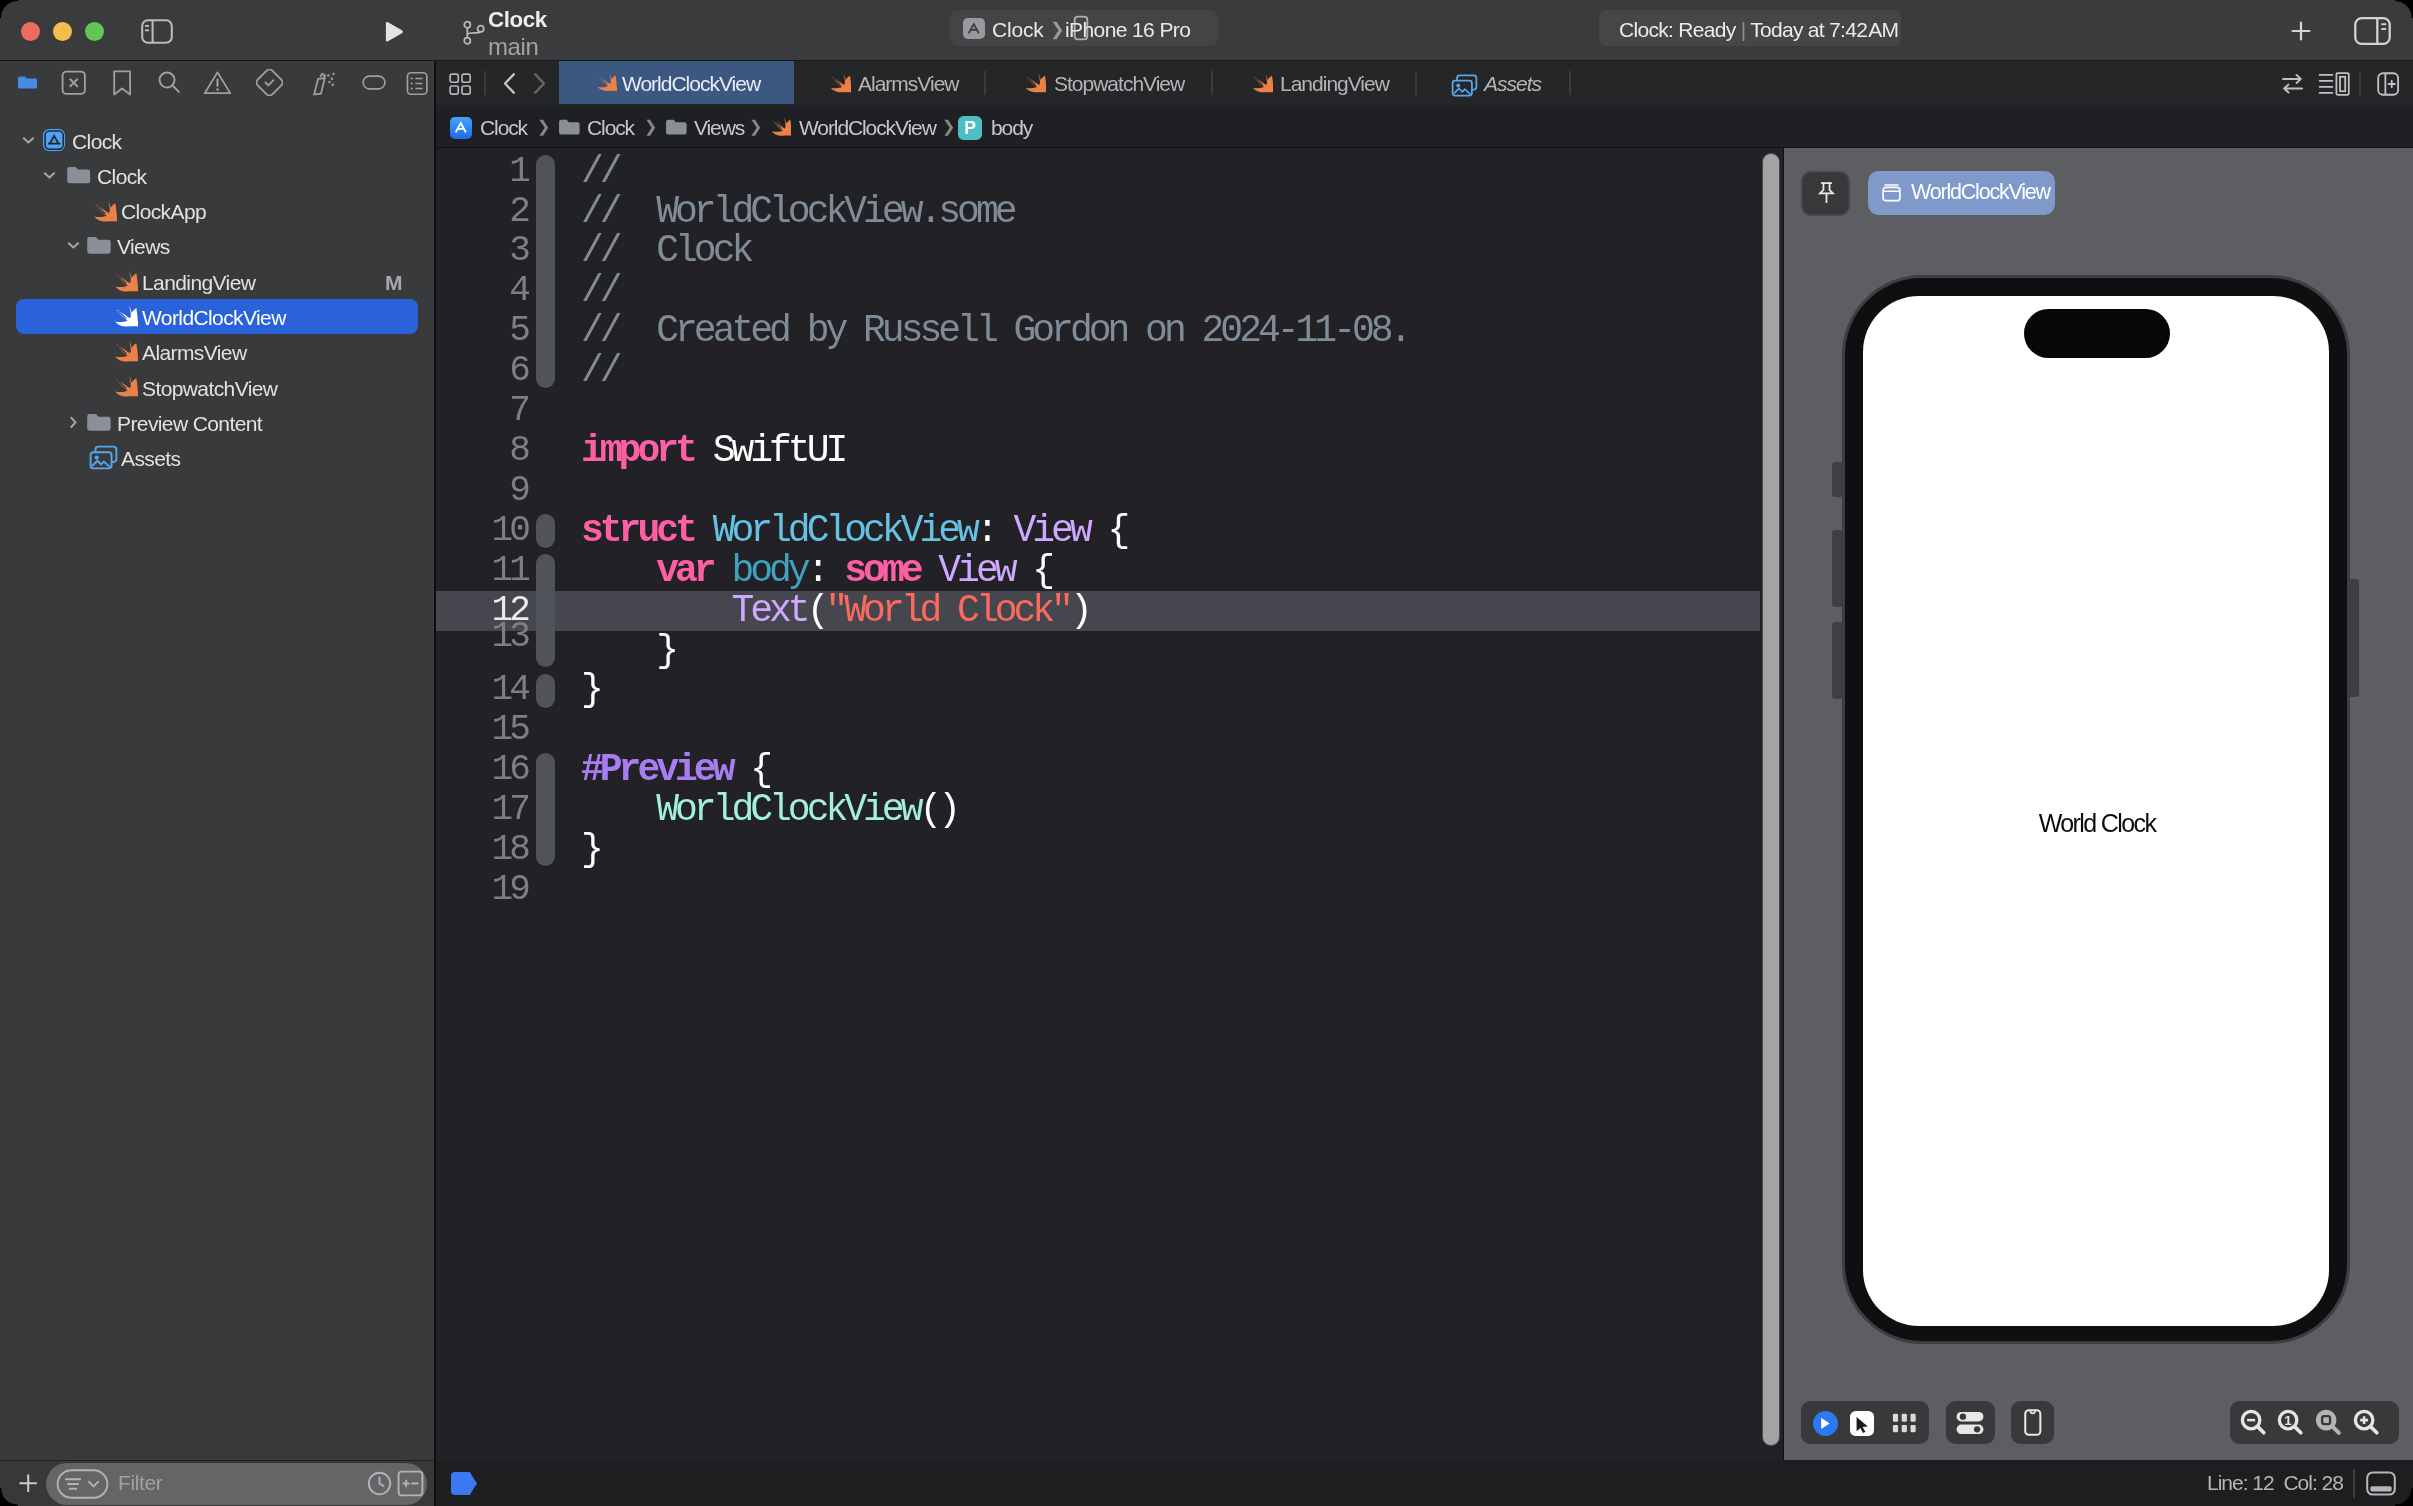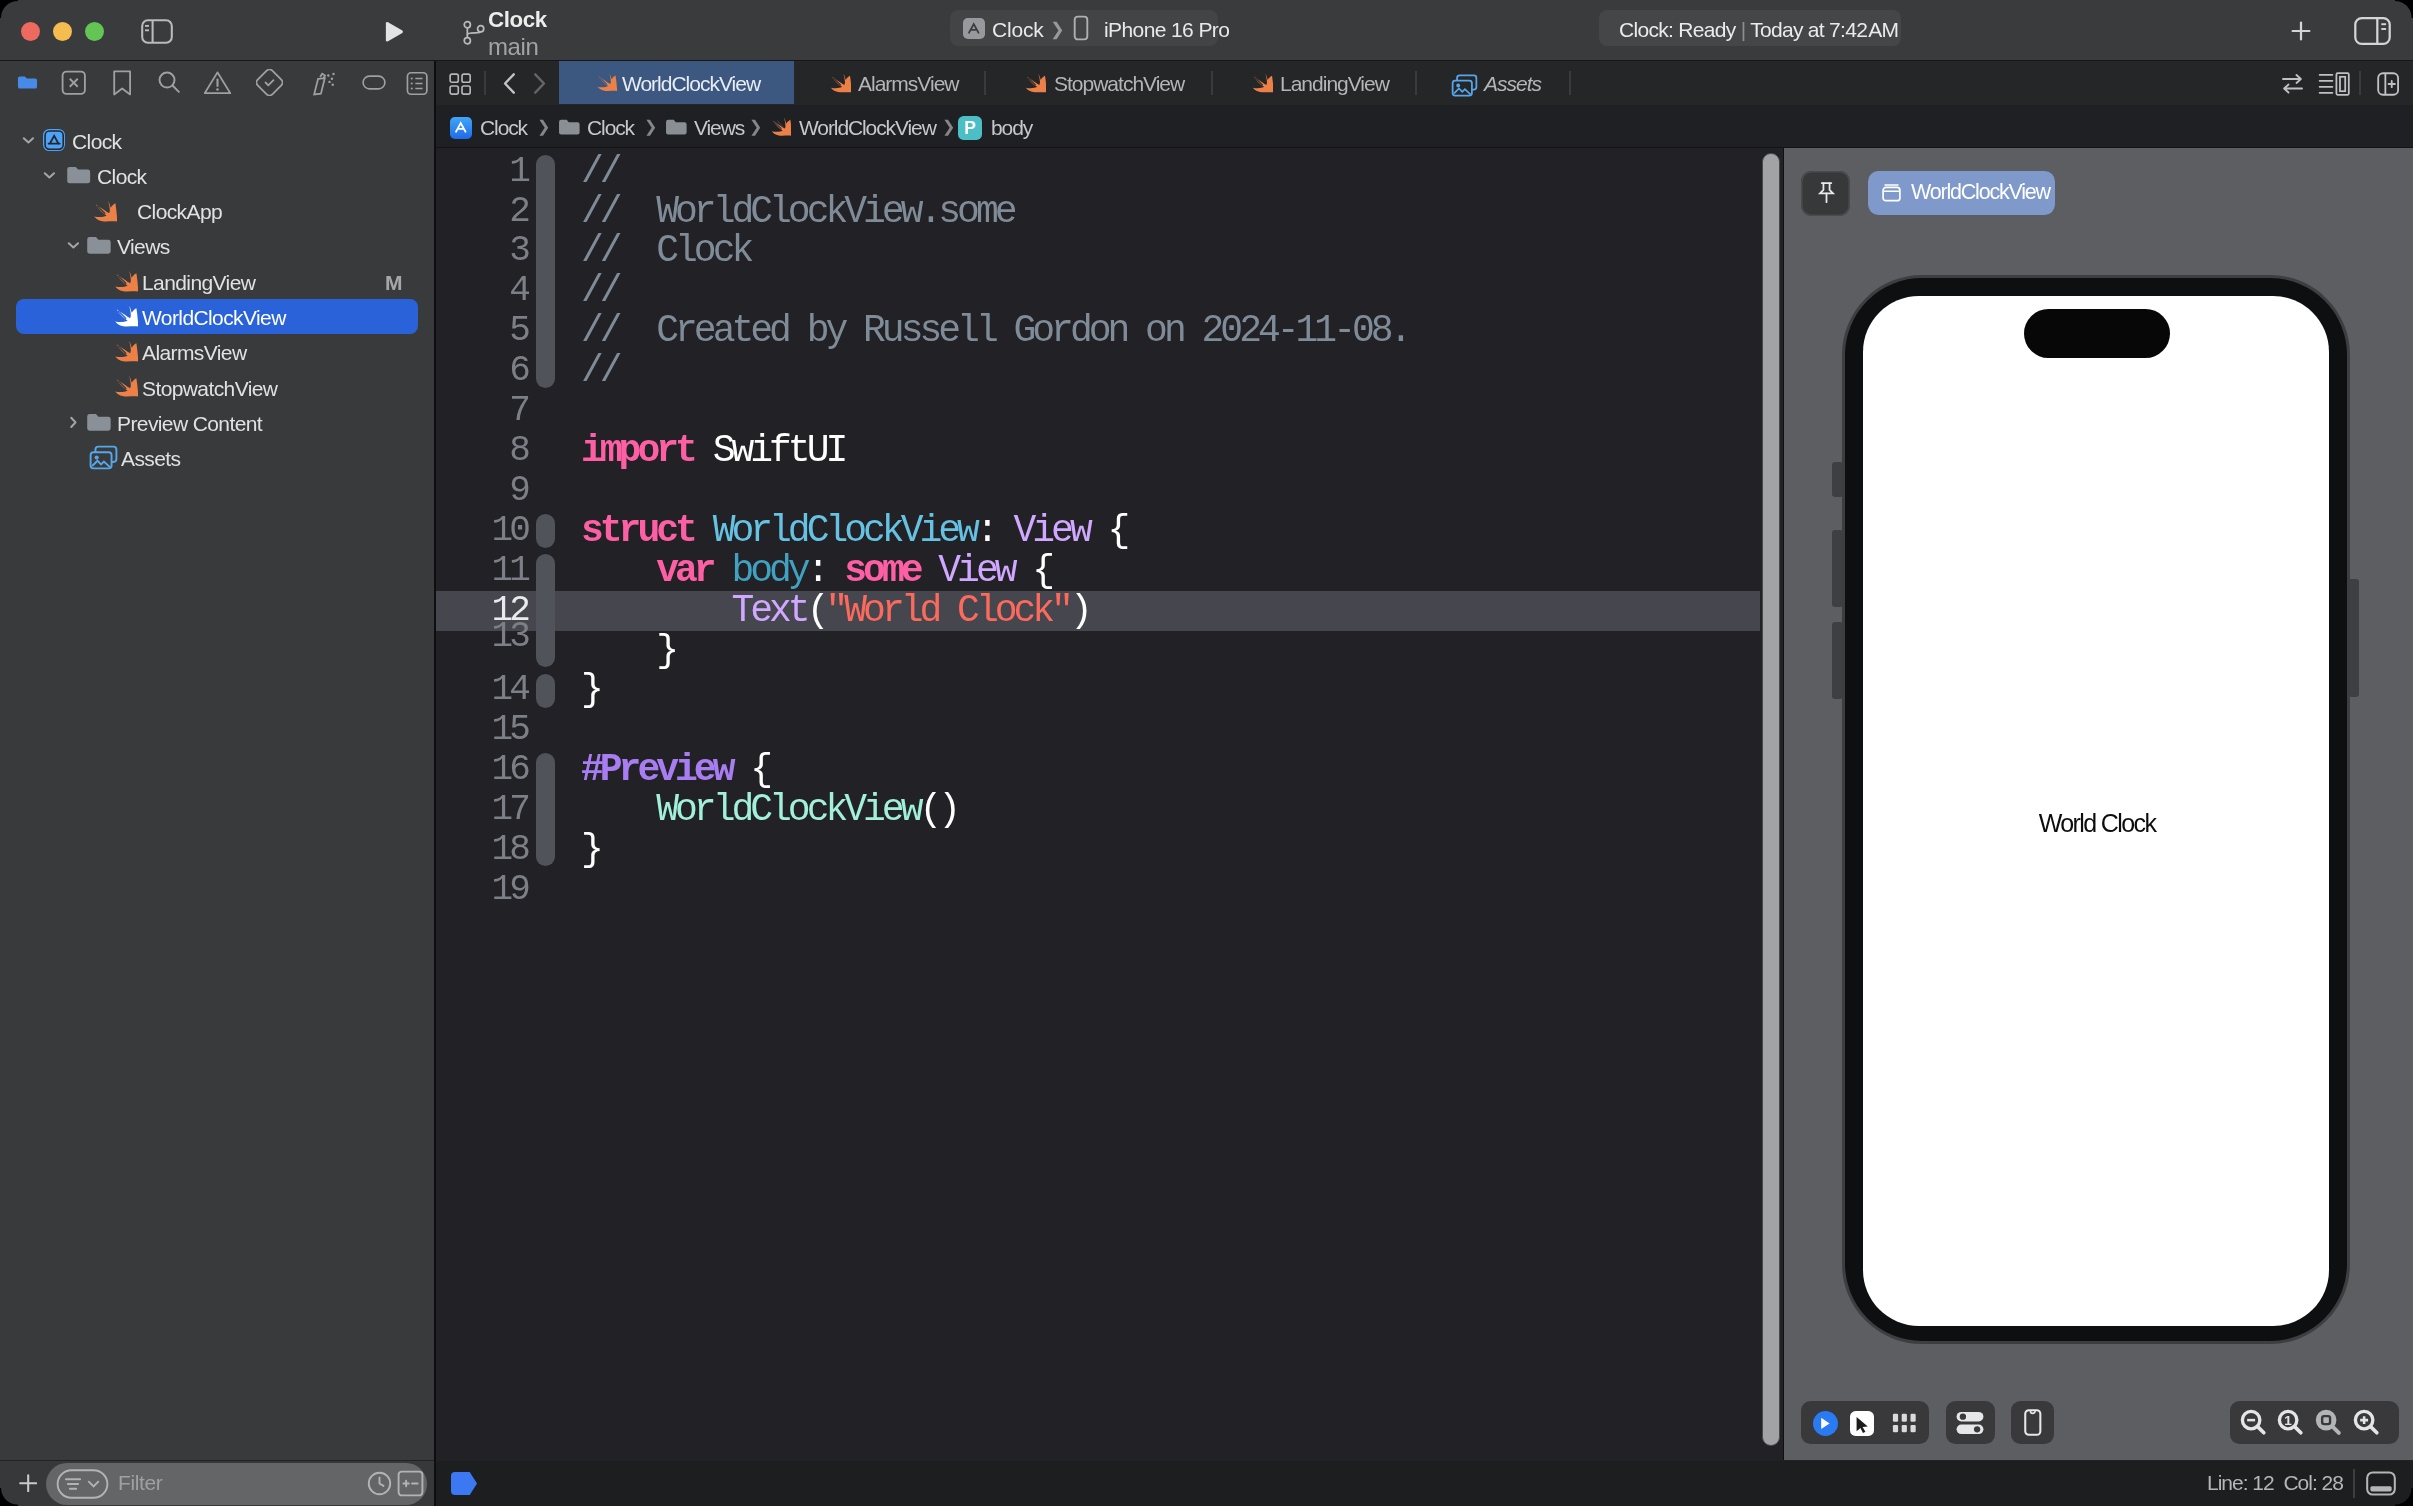"iPhone 16 Pro" div.abs { left: 1104px -> 1065px }
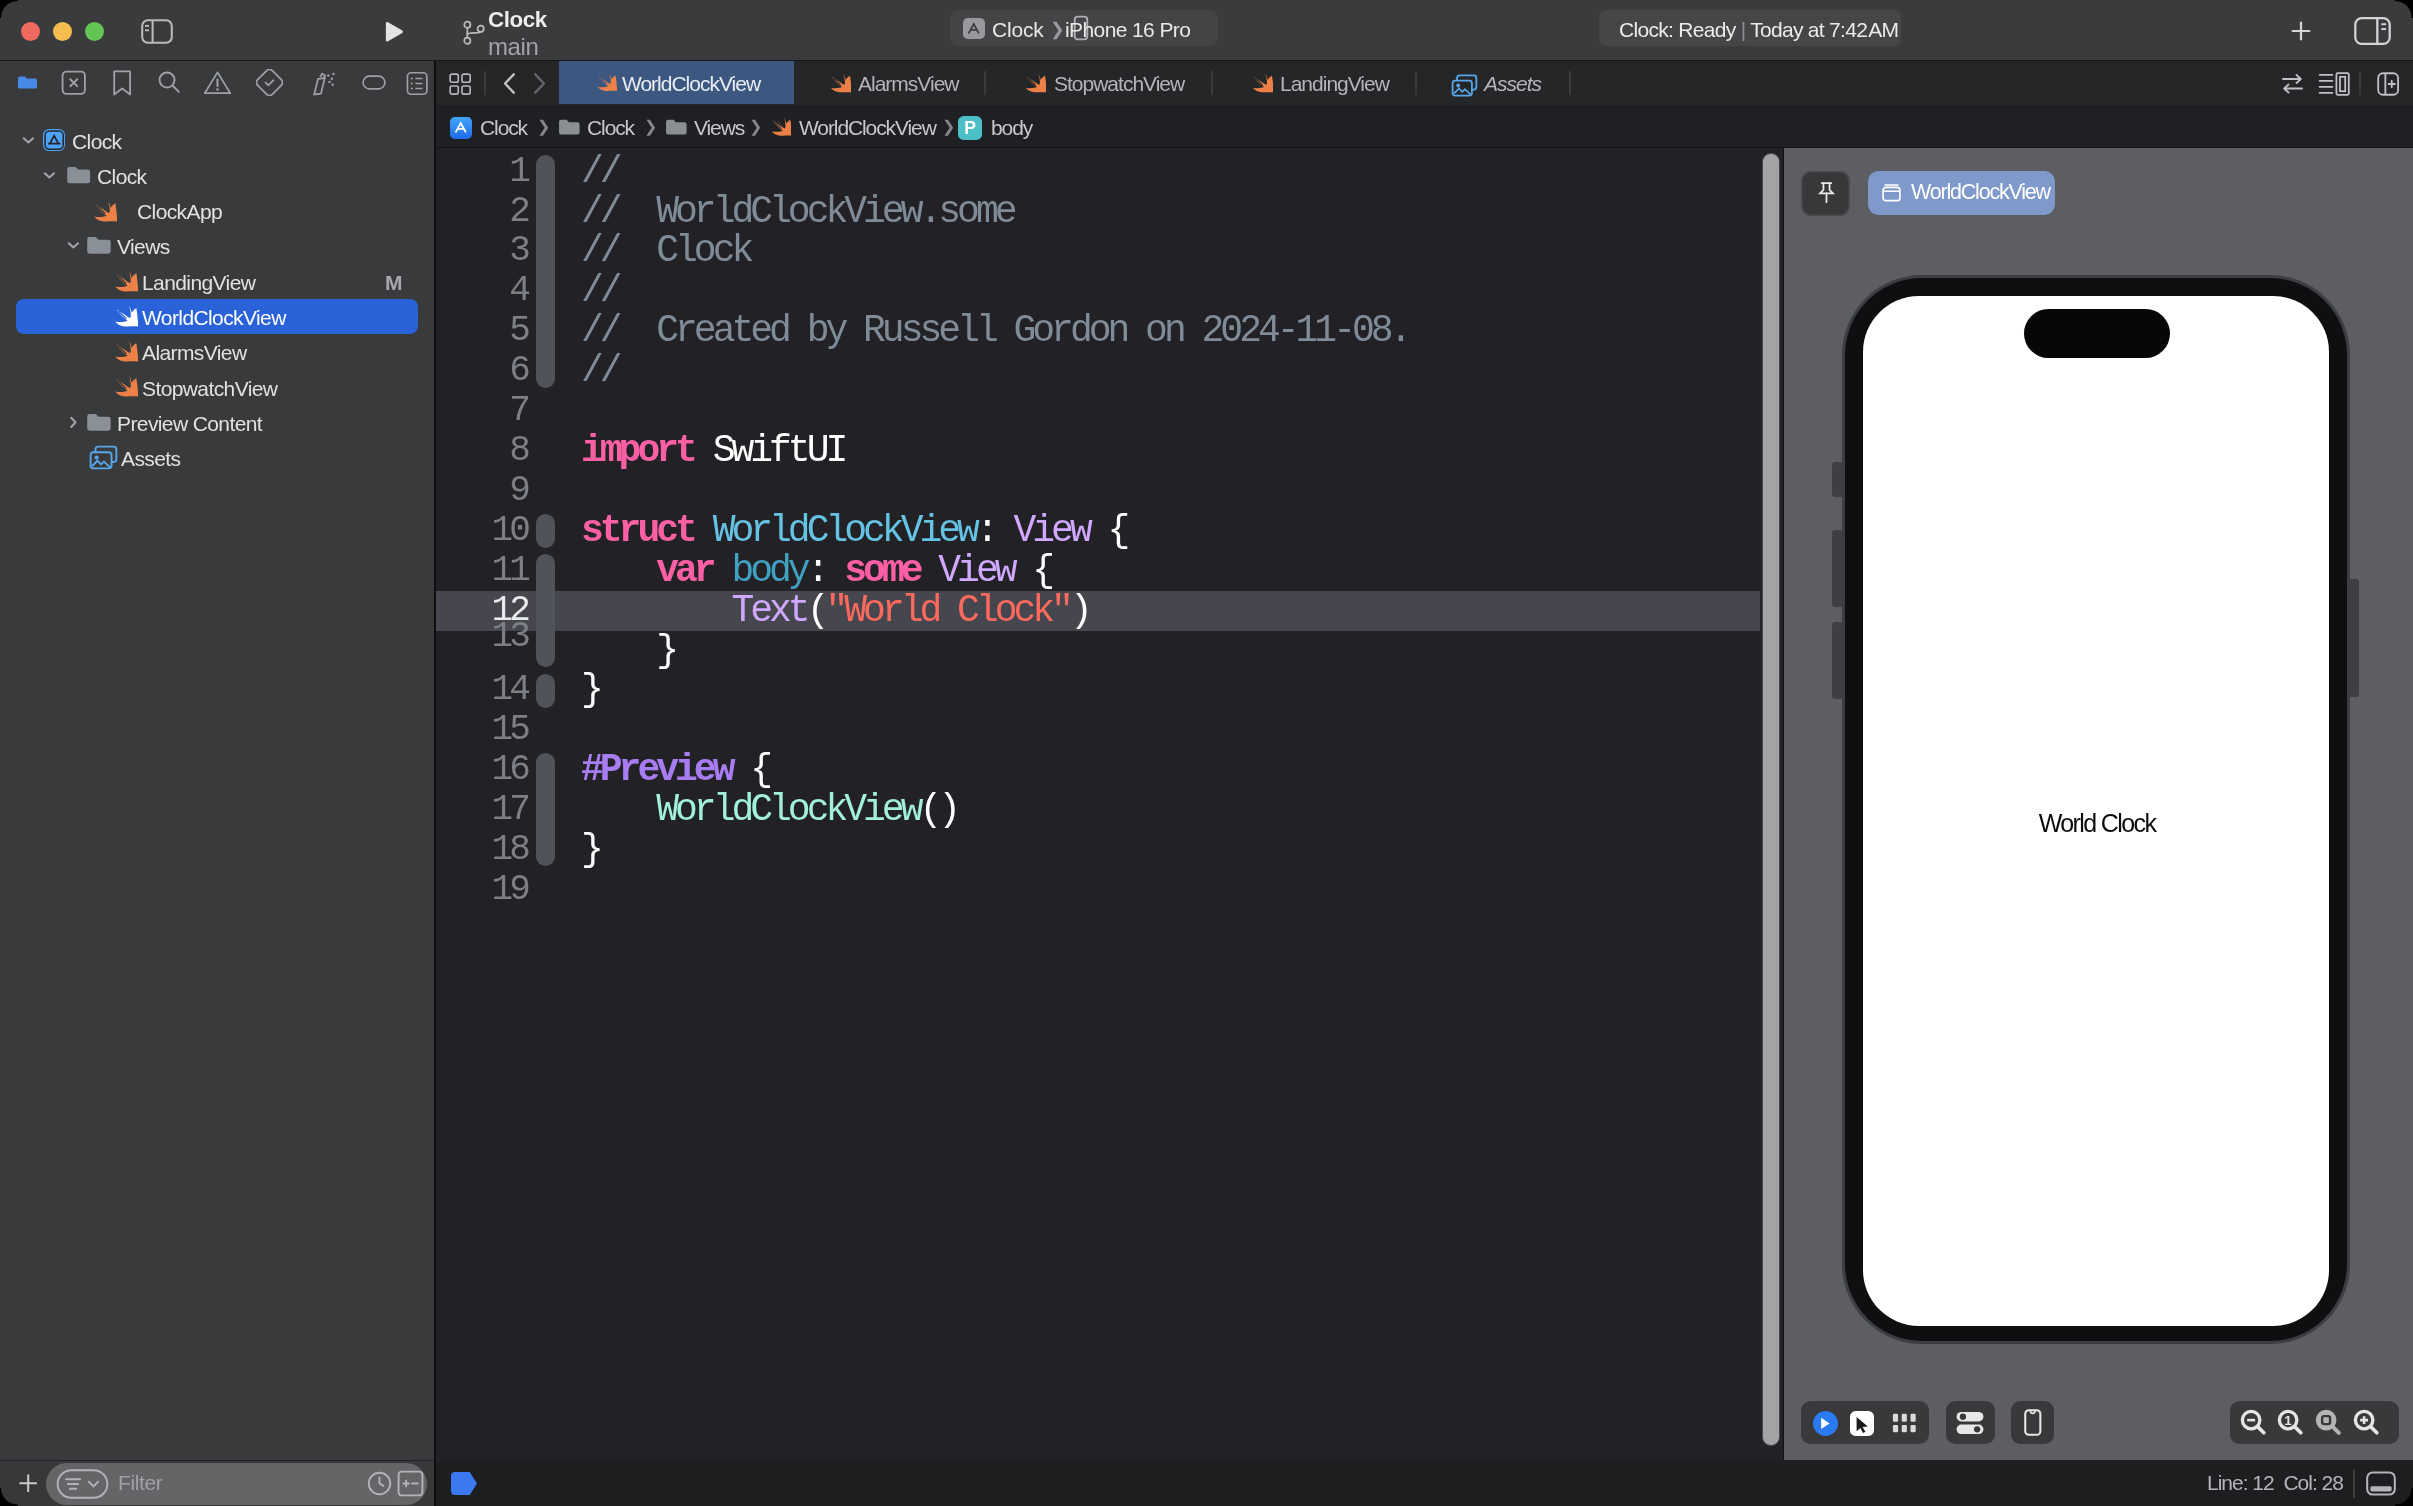"ClockApp" div.abs { left: 137px -> 121px }
